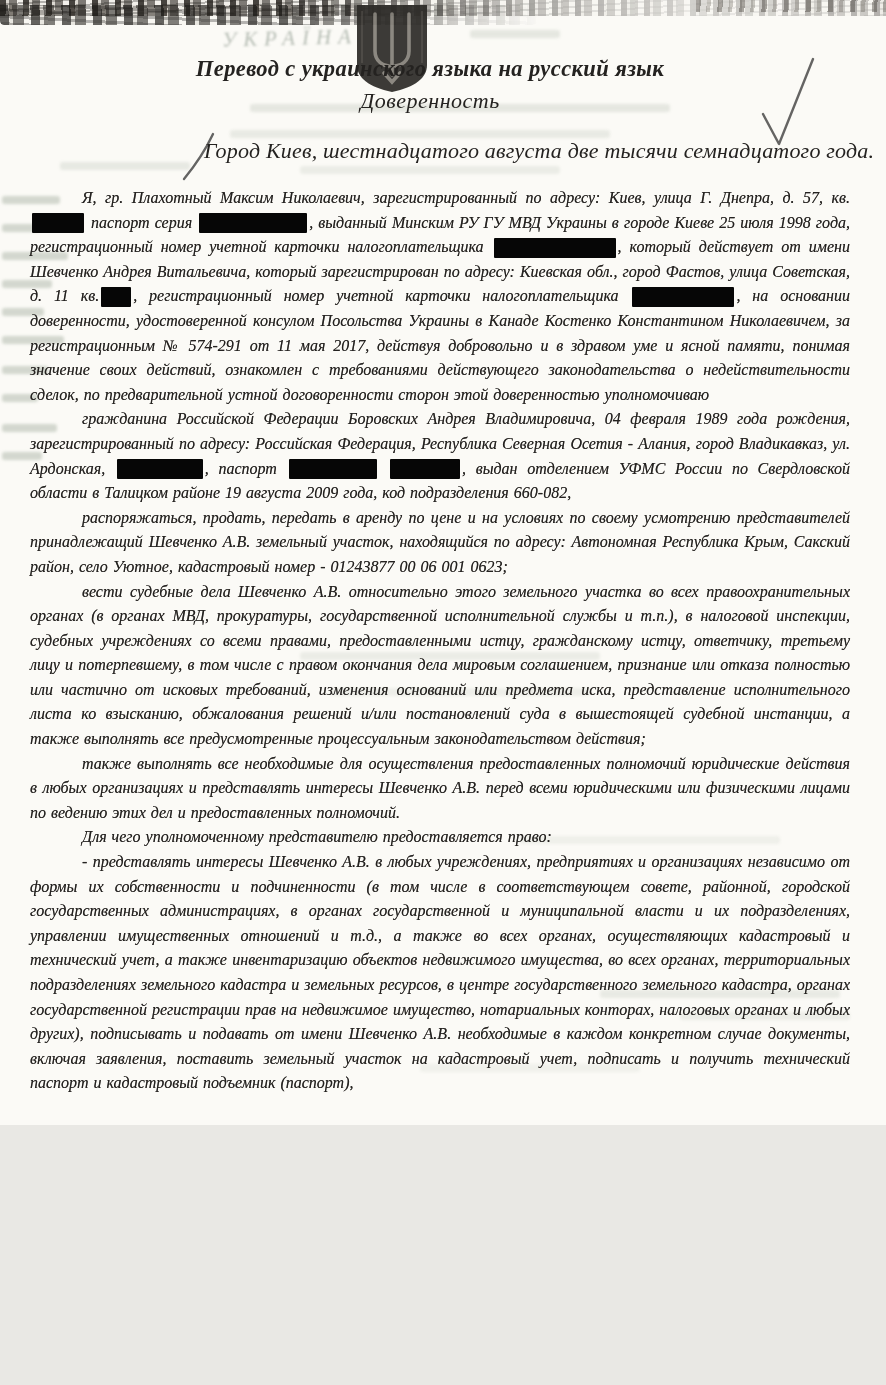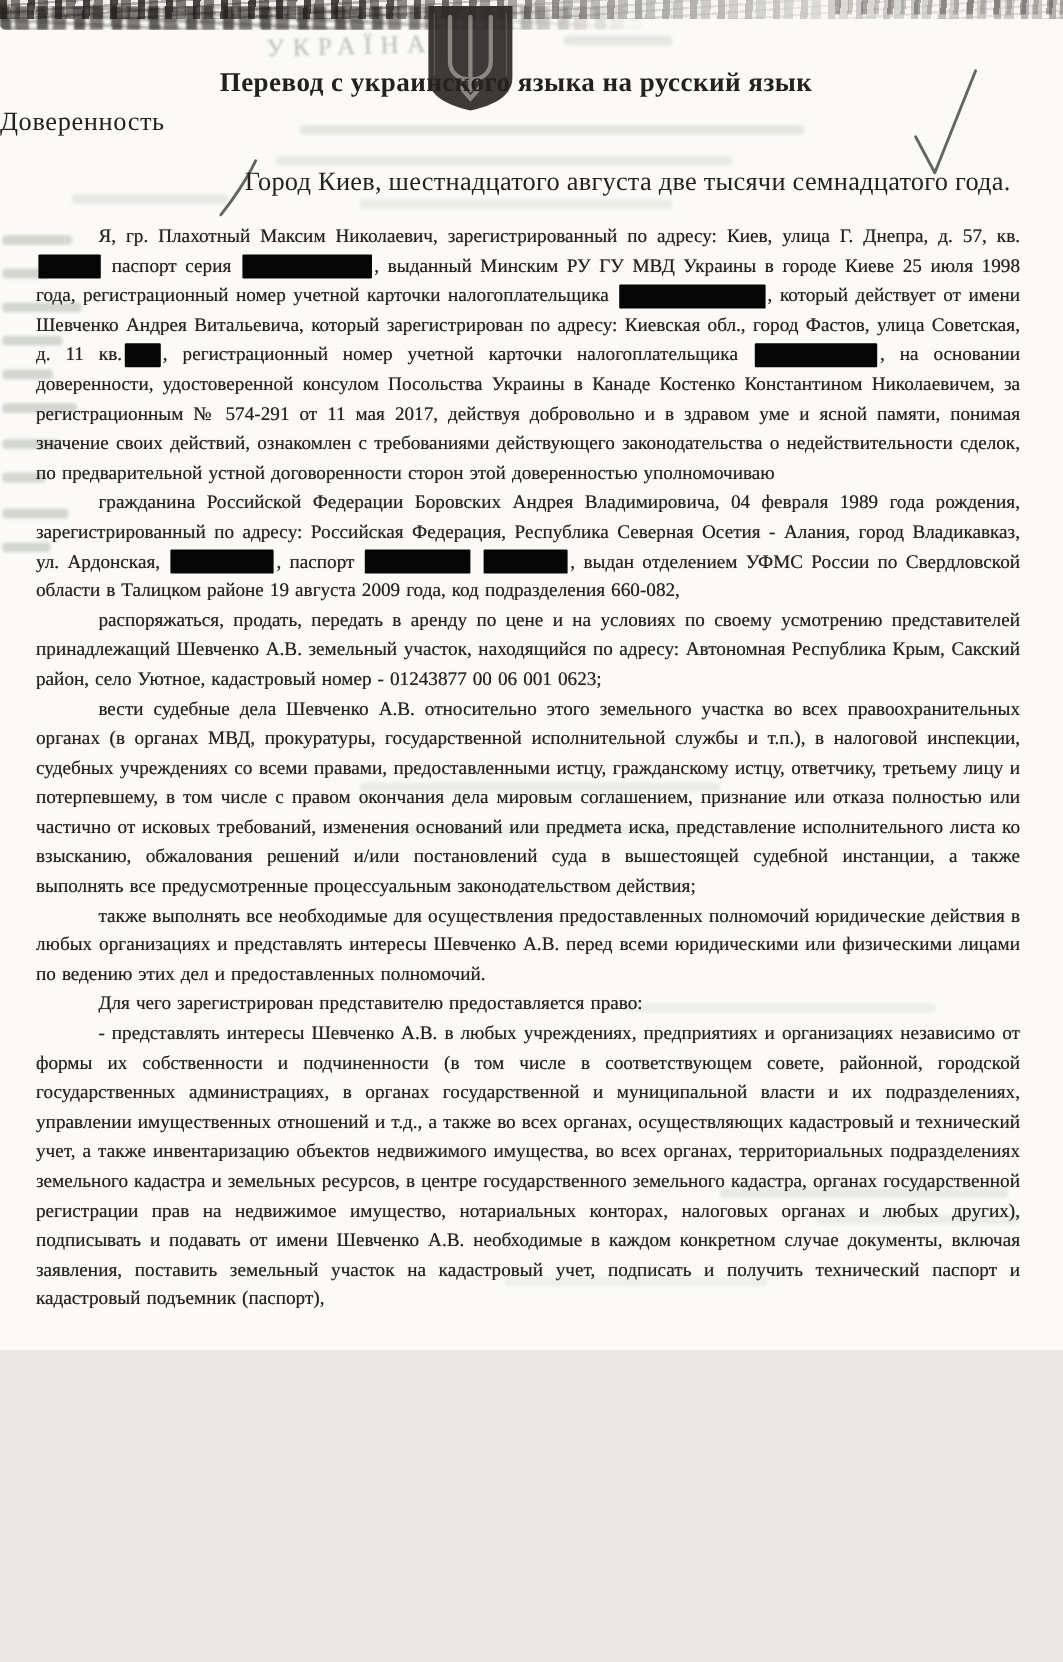"Перевод с украинского языка на" .page { font-style: none -> italic }
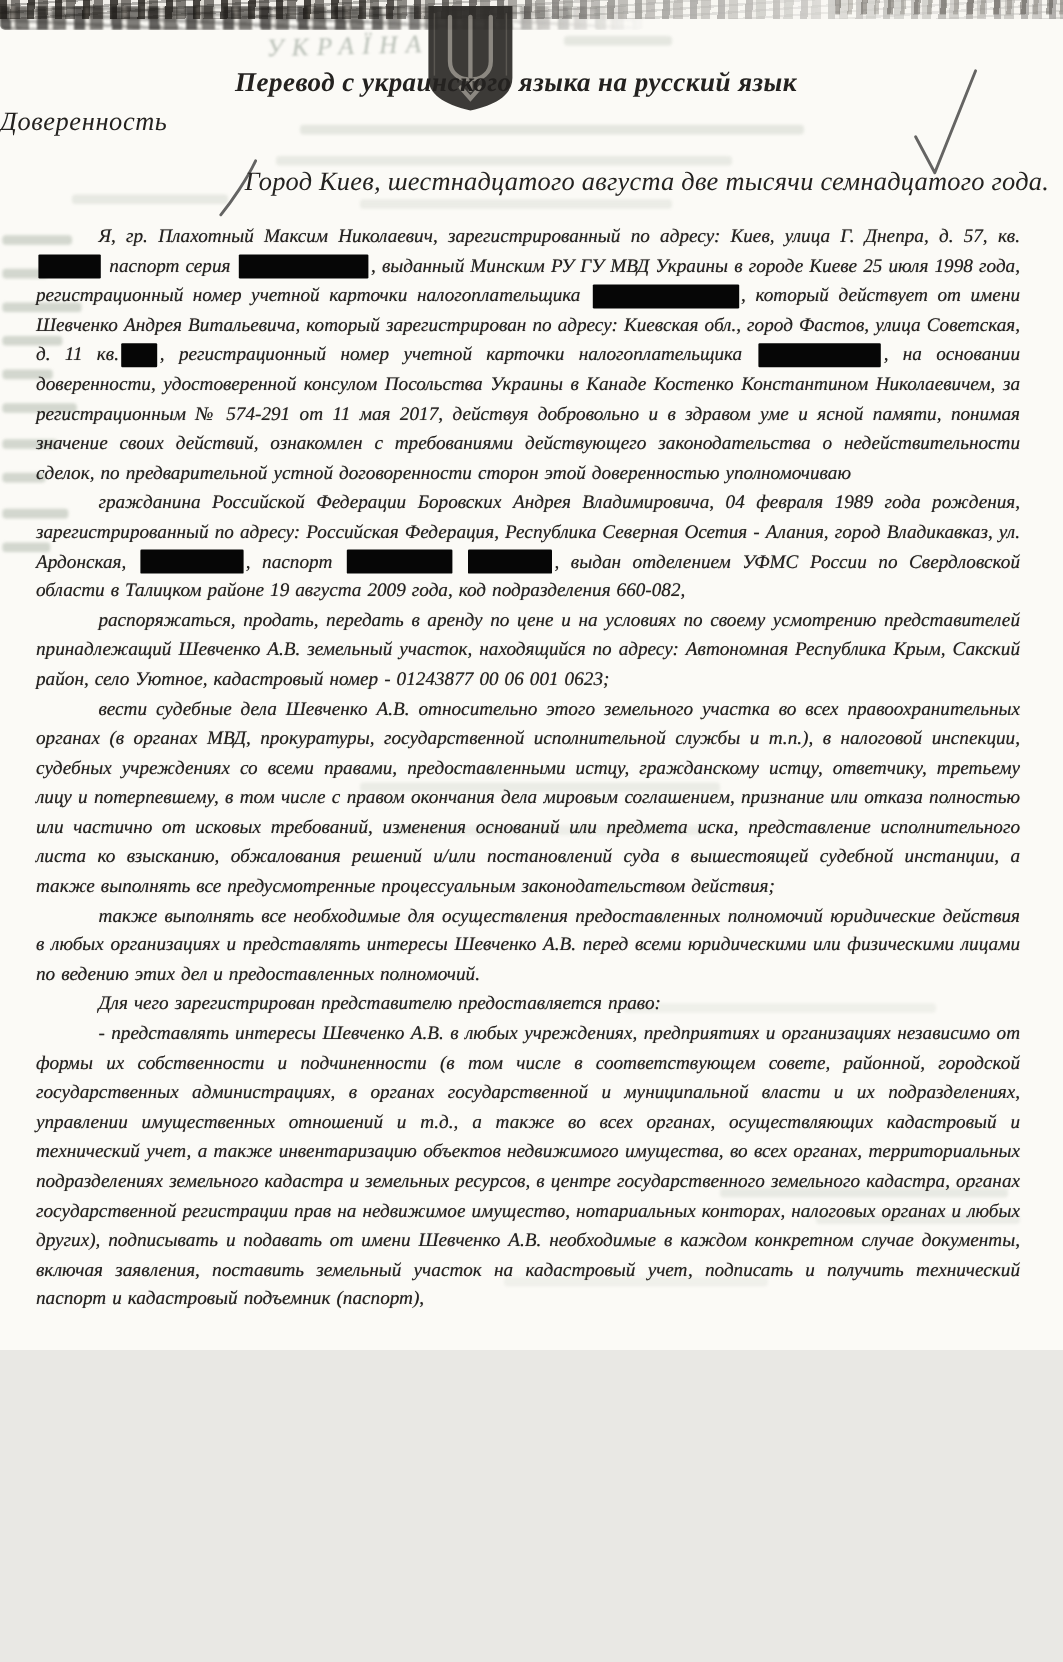"Доверенность" .title-doc { text-align: left -> center }
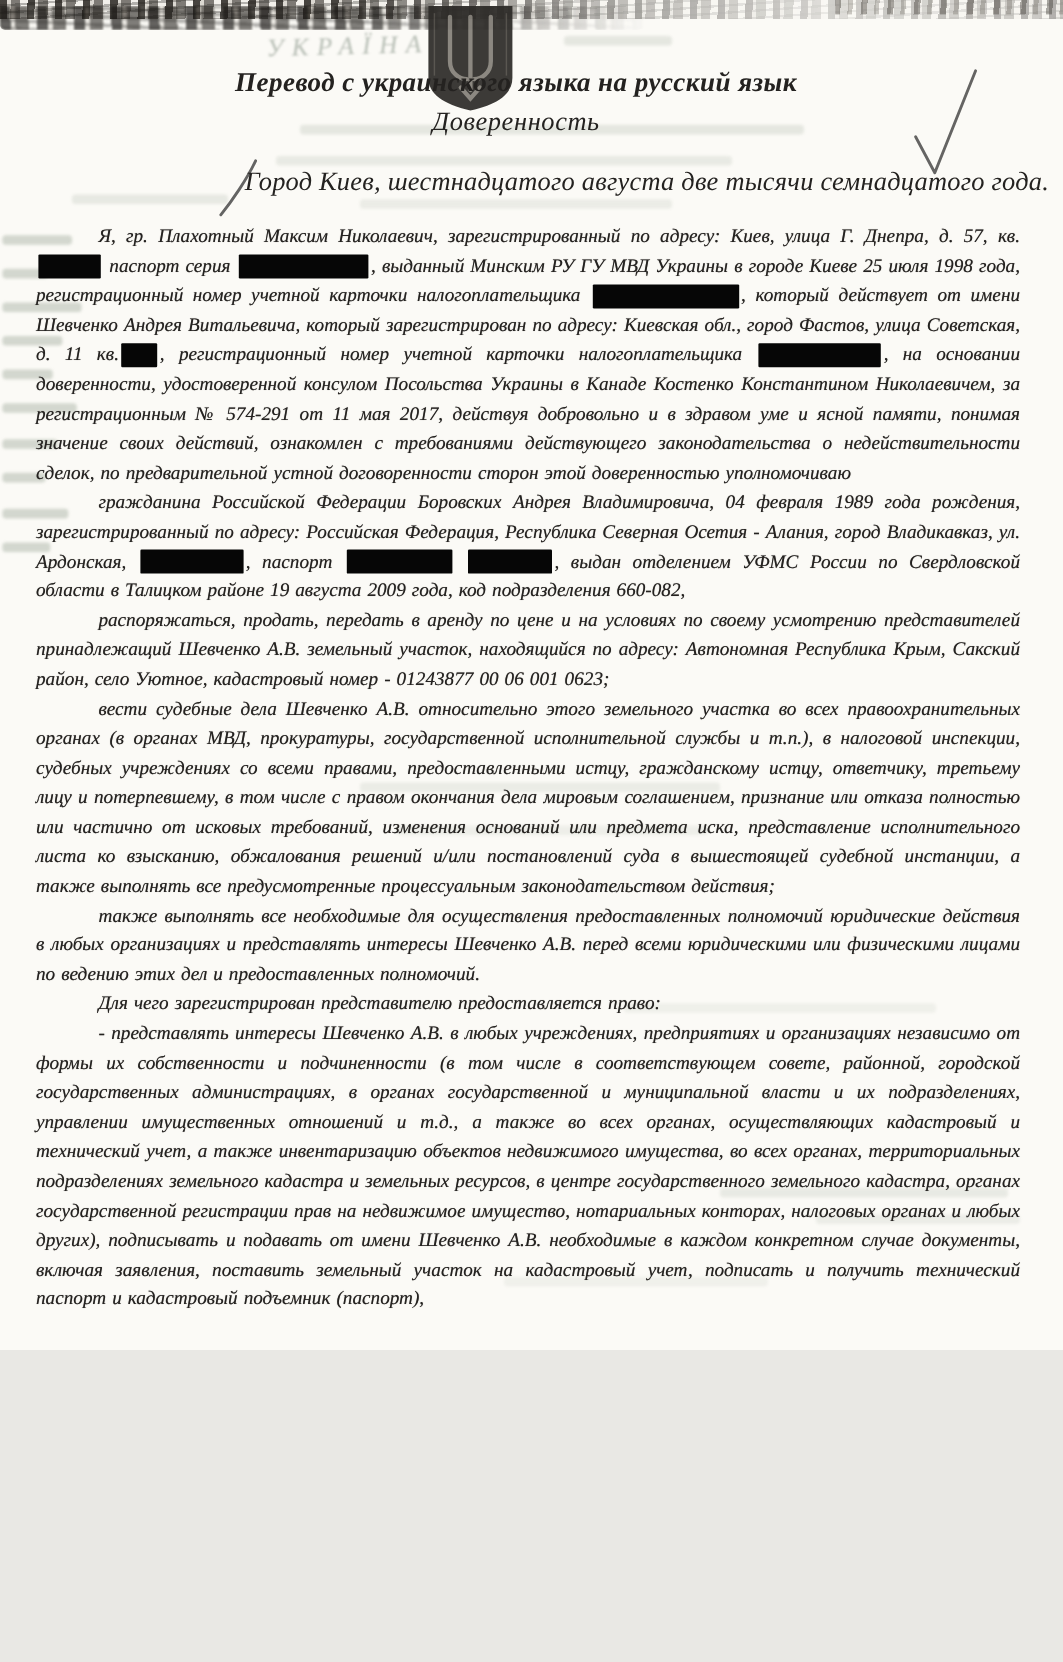"Для чего зарегистрирован представителю" span { text: зарегистрирован -> уполномоченному }
